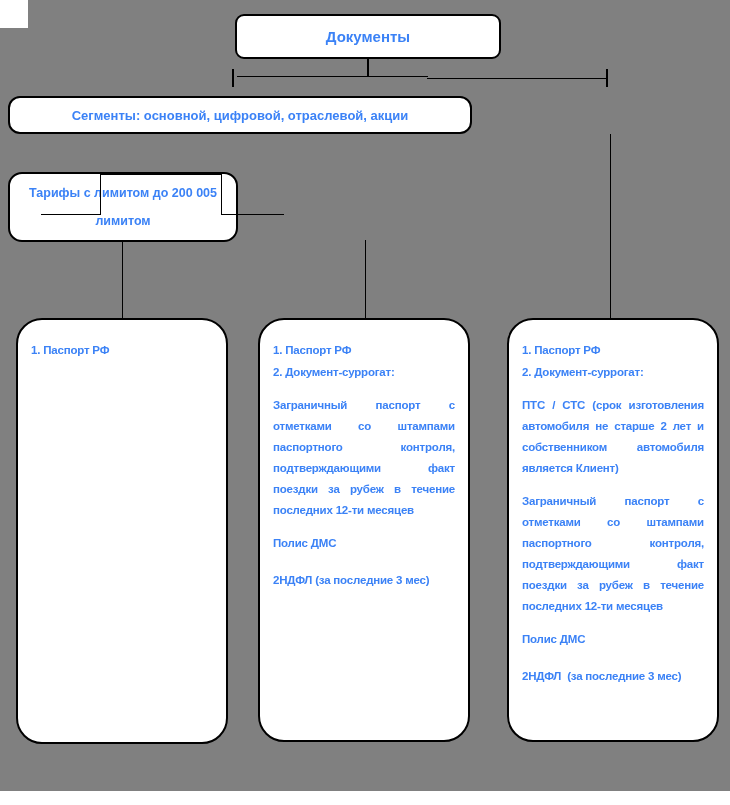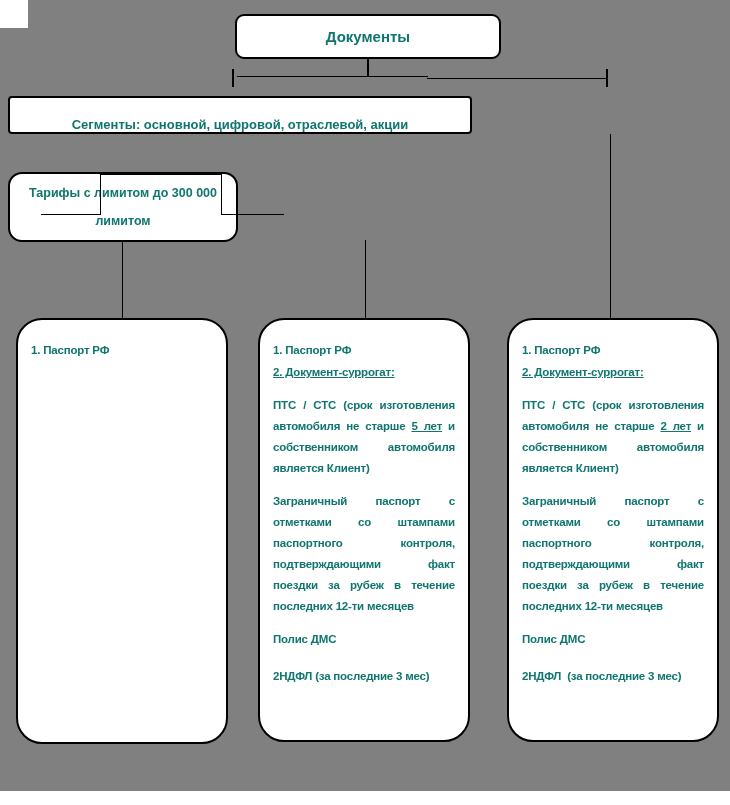"Документы" .canvas { color: #0f766e -> #3b82f6 }
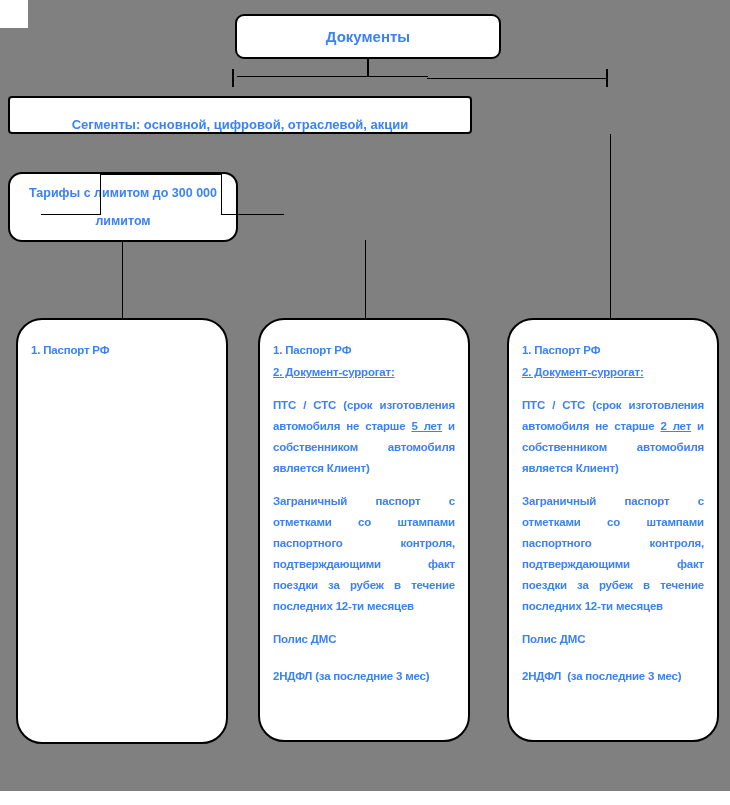"Сегменты: основной, цифровой," #n-segments { border-radius: 4px -> 12px; justify-content: flex-end -> none }
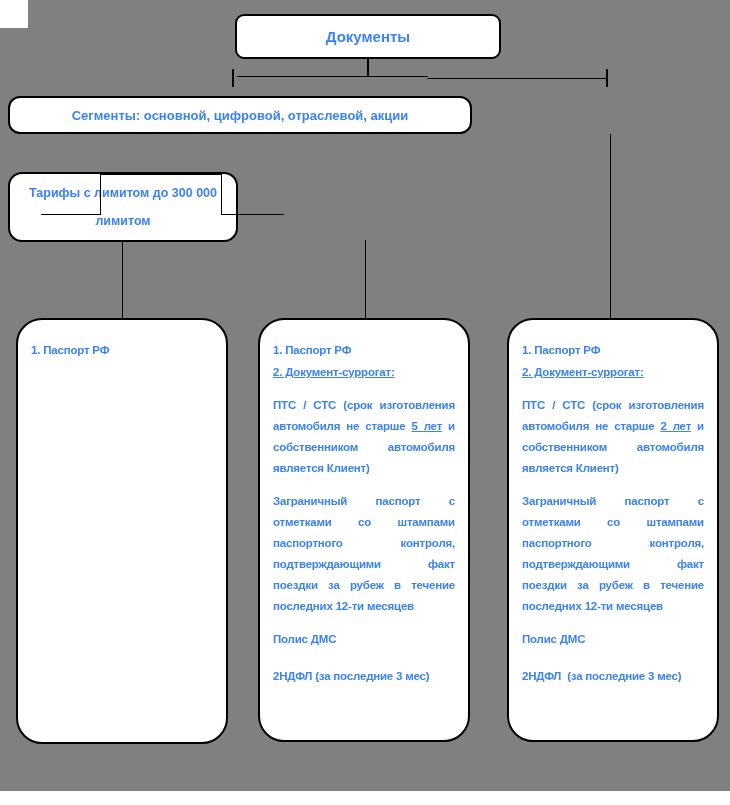"Тарифы с лимитом до 300" div { text: 300 000 -> 200 005 }
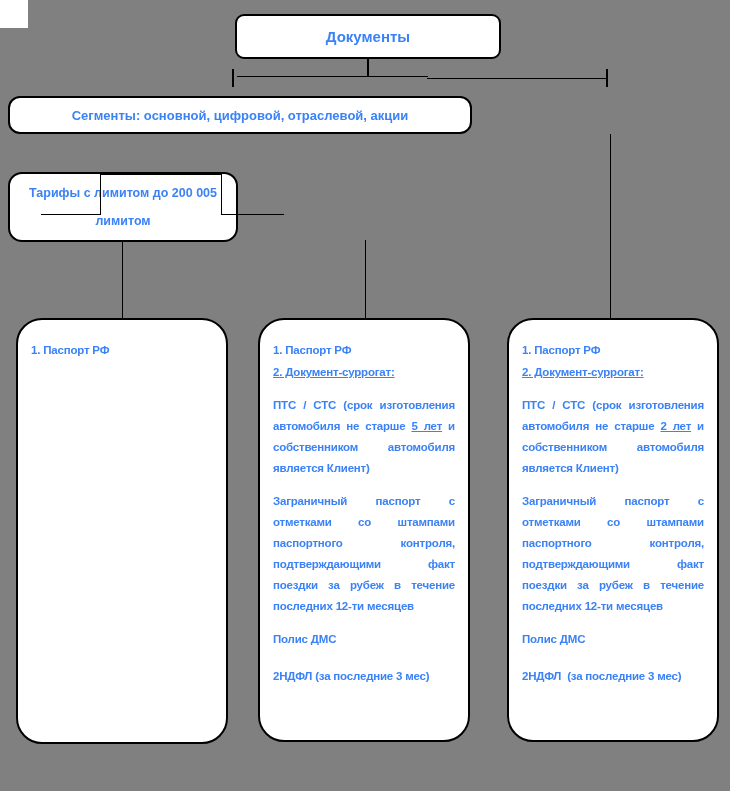"2. Документ-суррогат:" .u { text-decoration: underline -> none }
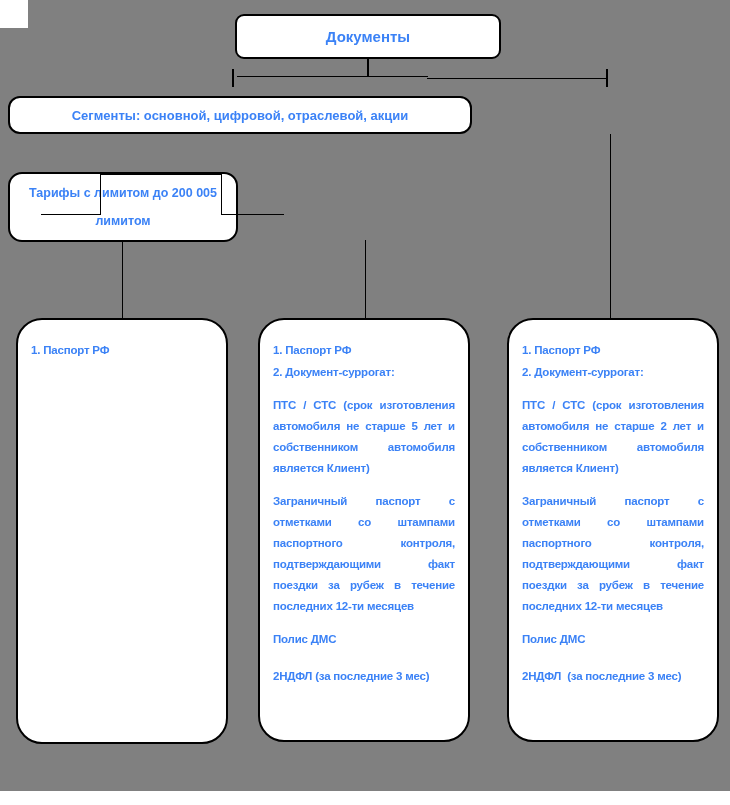"ПТС / СТС (срок изготовления автомобиля не старше 5" p.gap-m { html: <p><span>ПТС / СТС (срок изготовления автомобиля не старше </span><span>5 лет</span><span> и собственником автомобиля является Клиент)</span></p> -> none }
